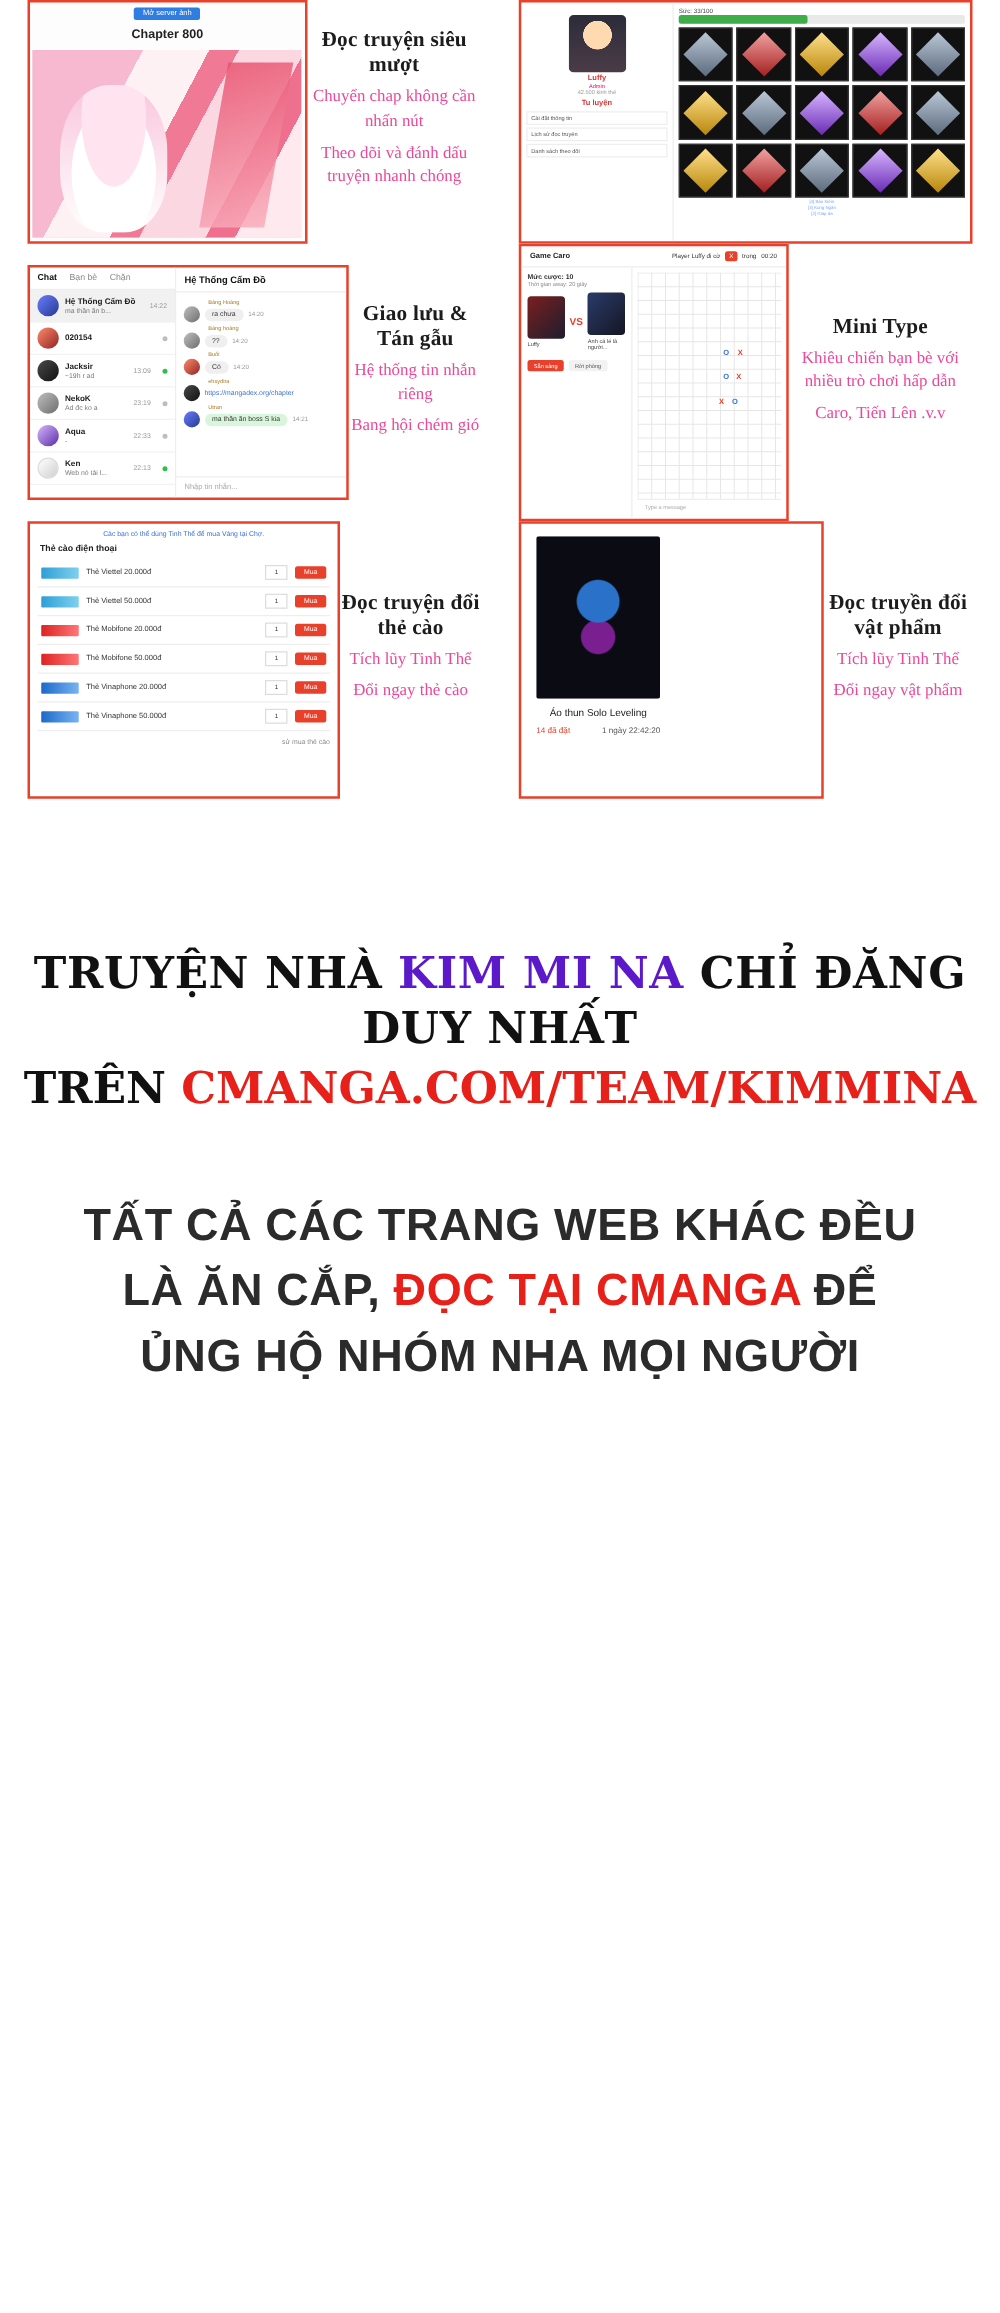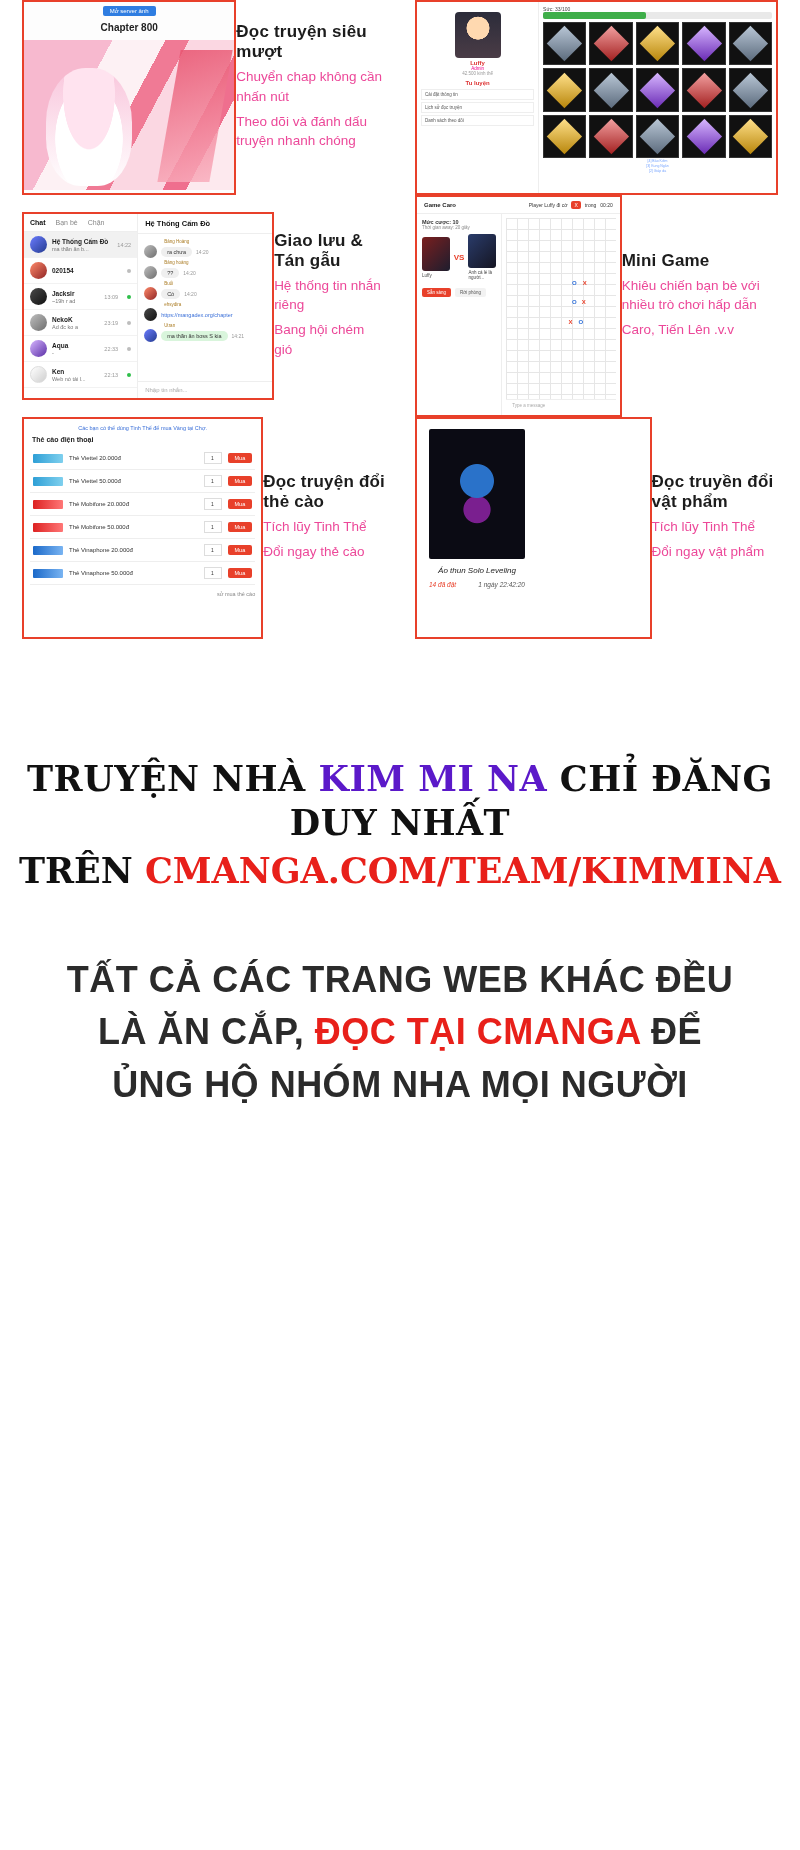"Đọc truyện siêu mượt" .caption { font-family: none -> Liberation Serif, serif; text-align: left -> center }
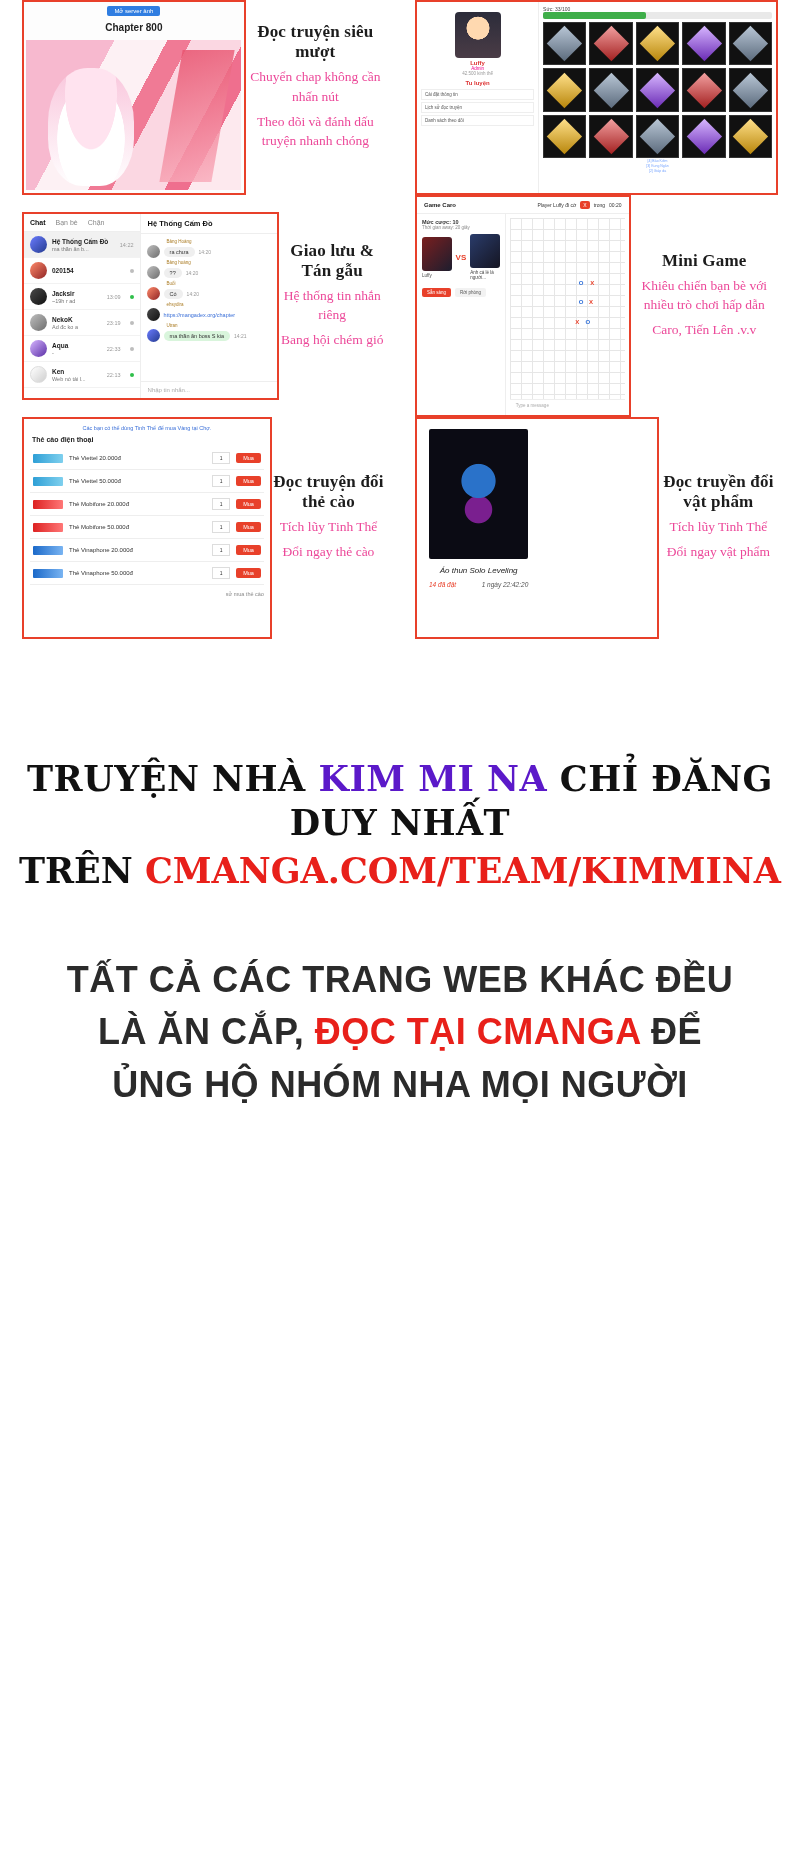"Mini Game" div.t { text: Game -> Type }
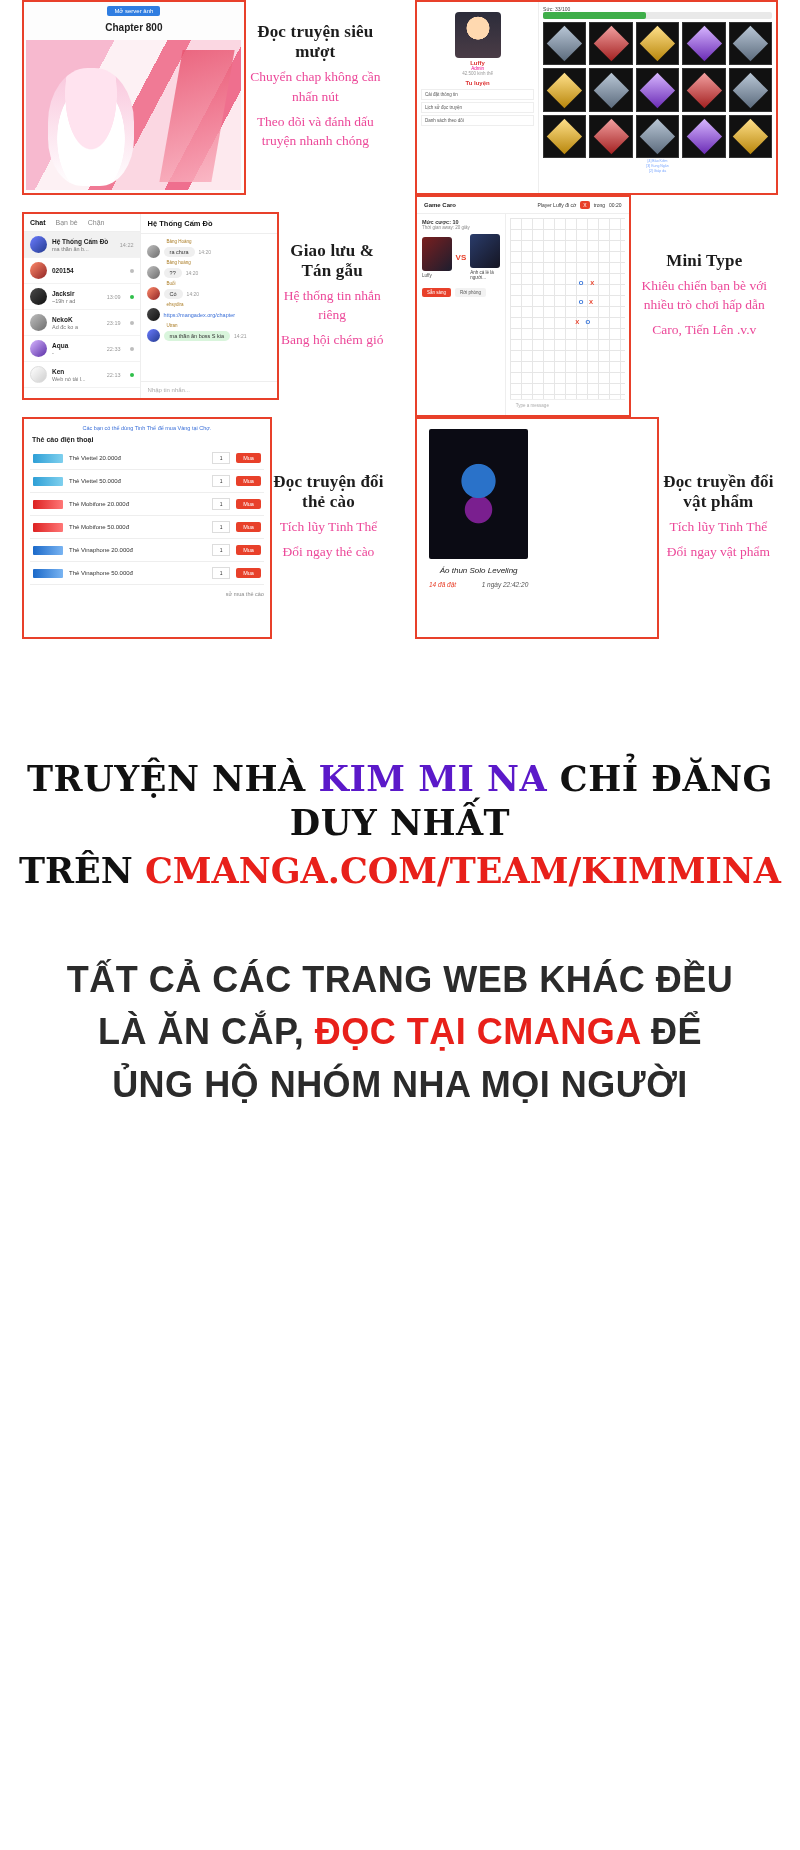"Áo thun Solo Leveling" .s6 .items { font-style: italic -> none }
